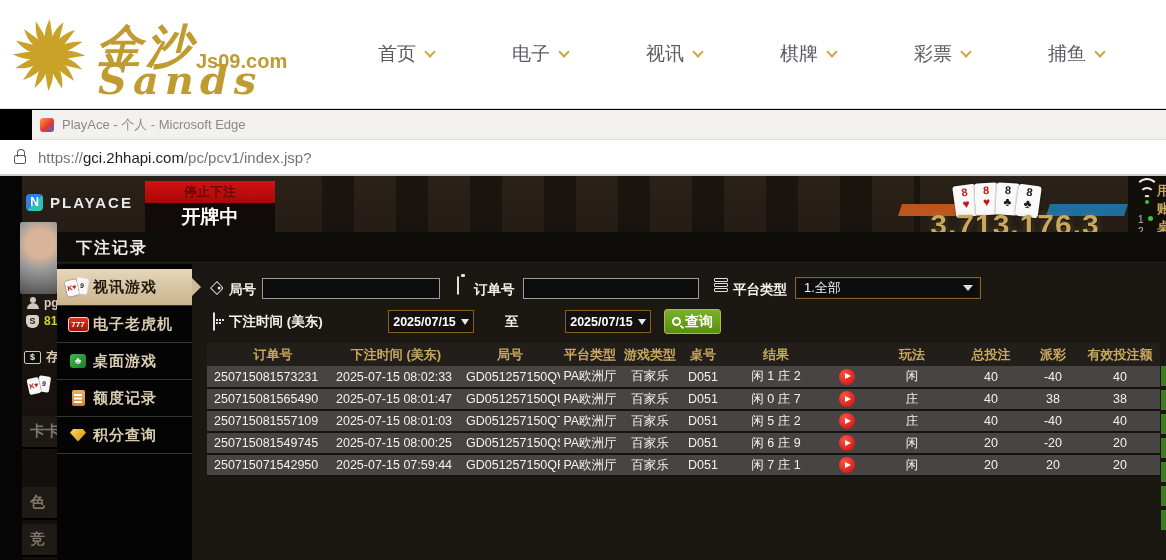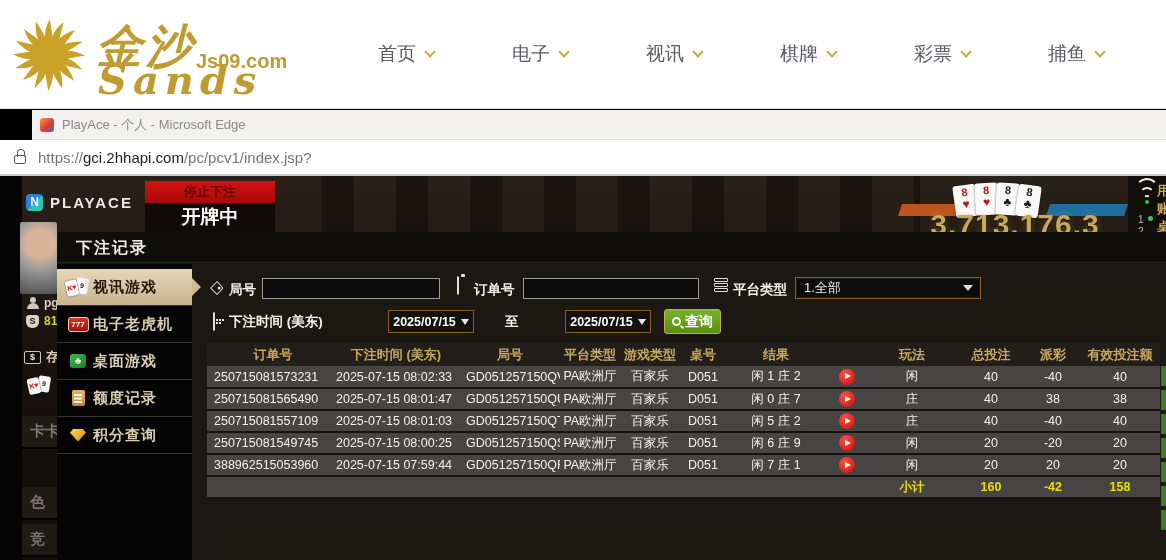"388962515053960" td.c-order { text: 388962515053960 -> 250715071542950 }
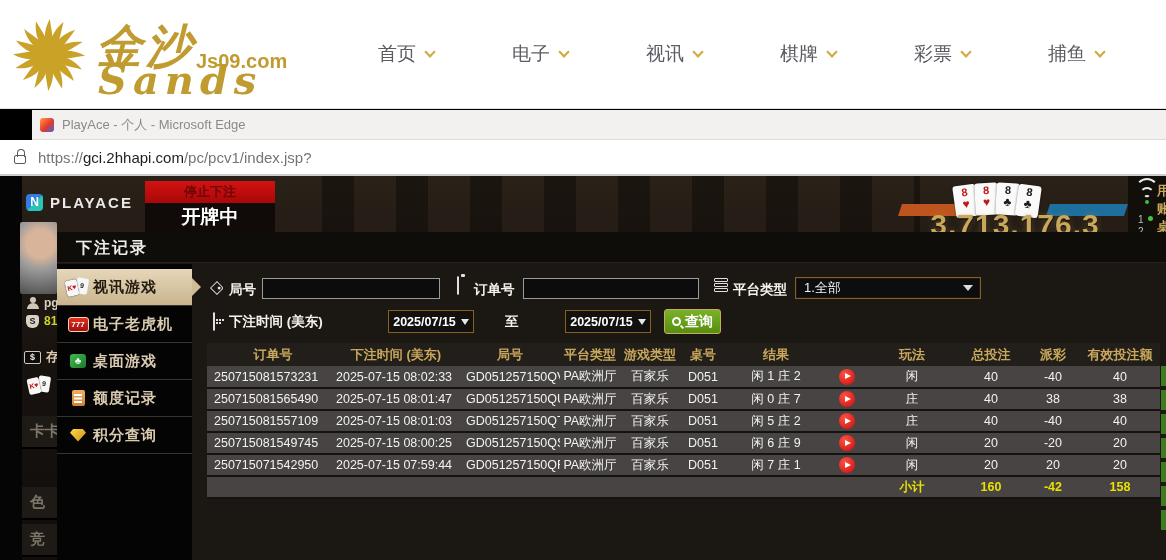"小计" tr { html: <tr> <td></td> <td>小计</td> <td>160</td> <td>-42</td> <td>158</td> </tr> -> none }
